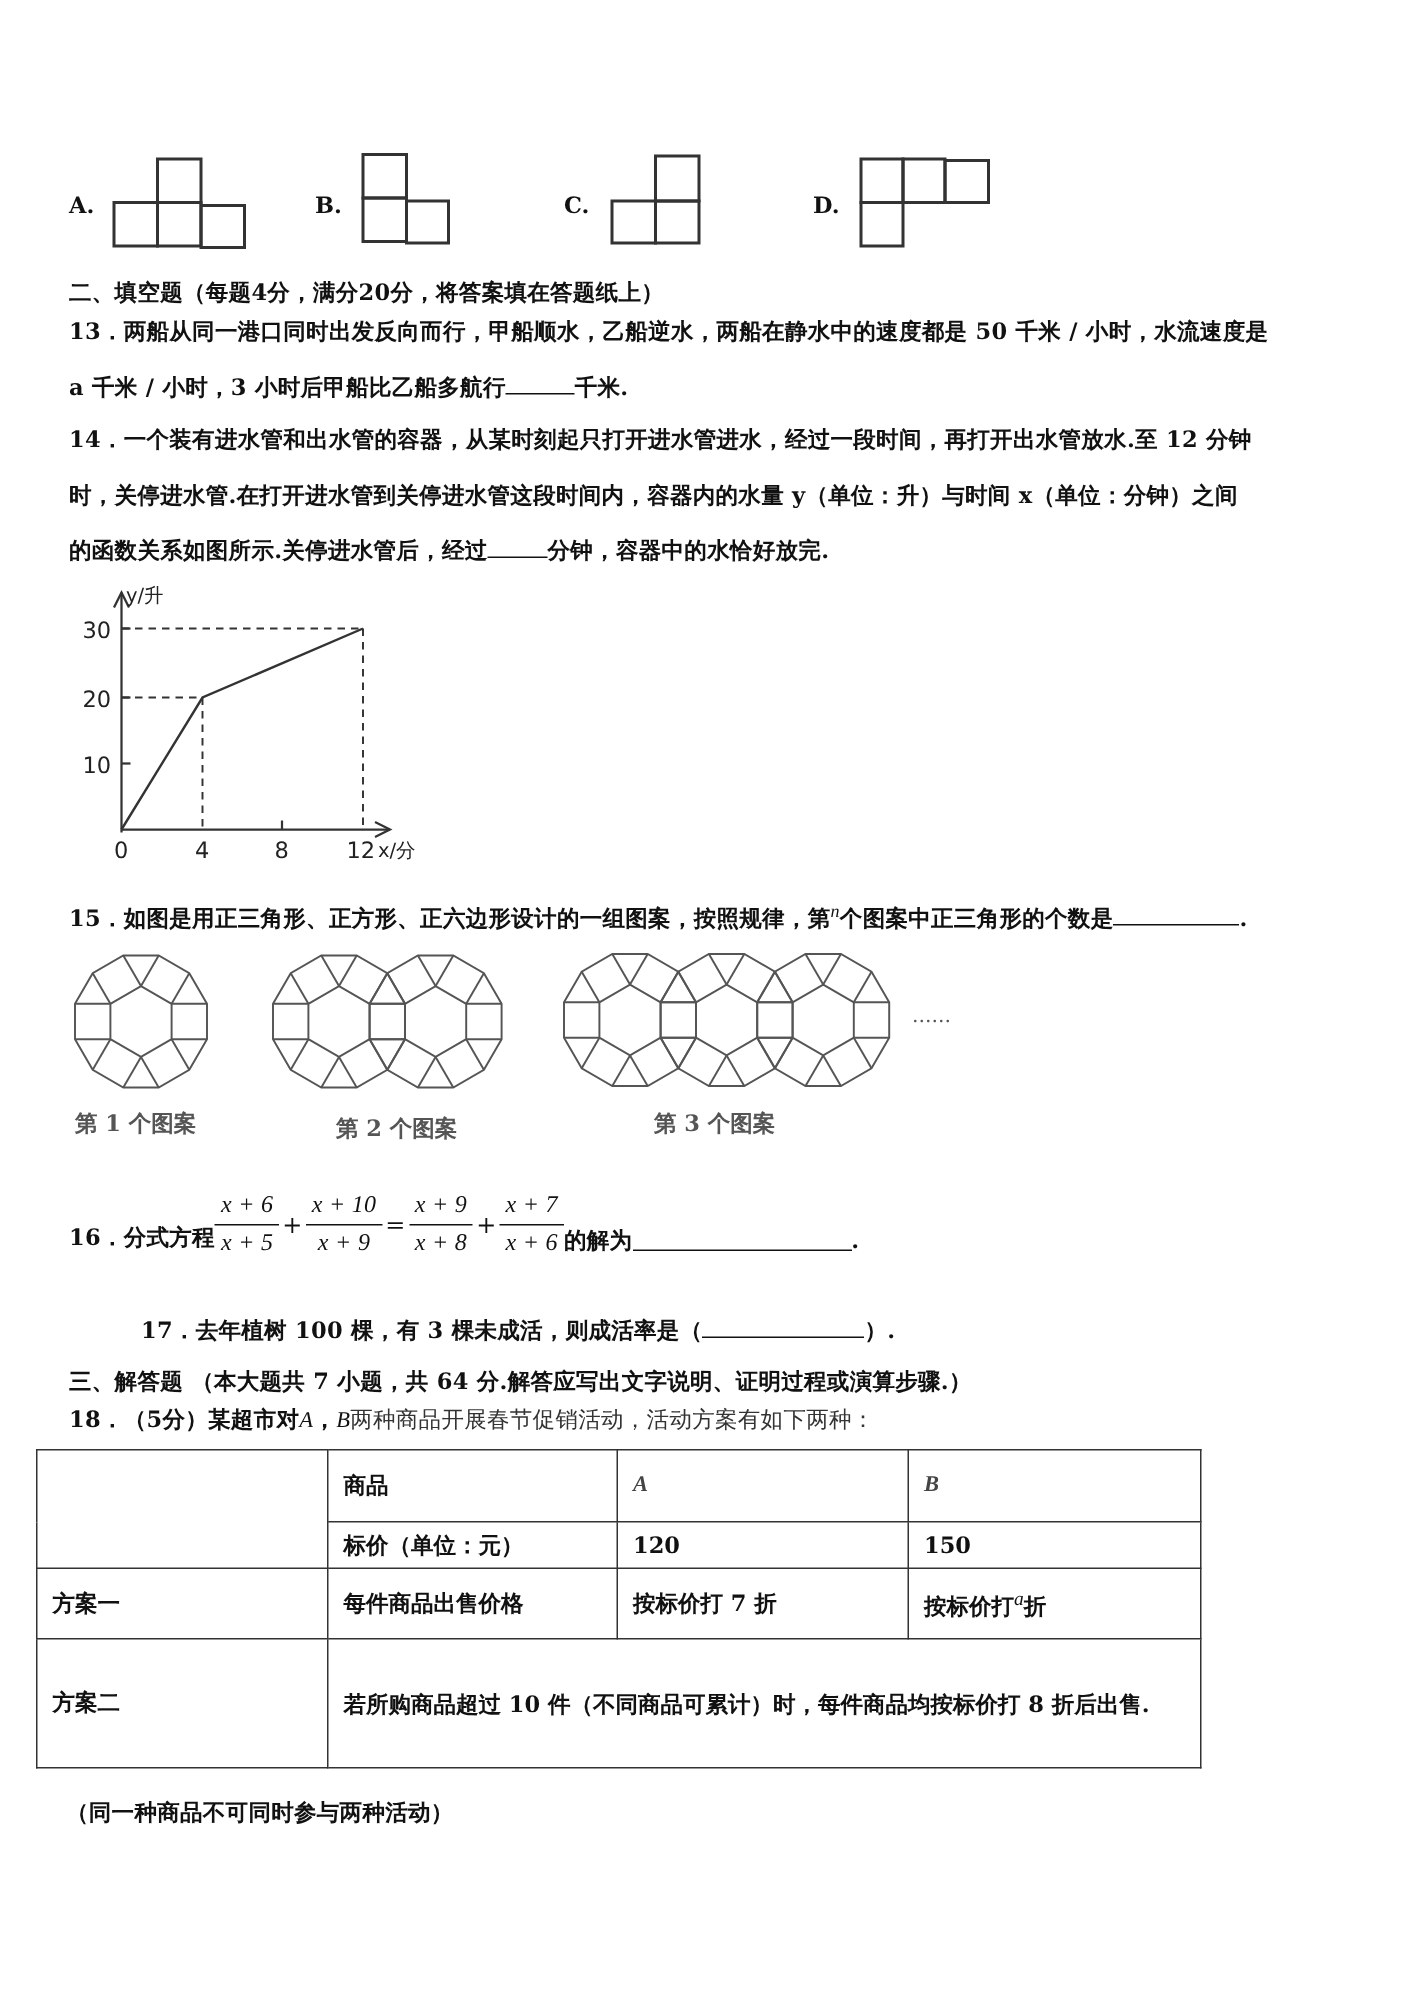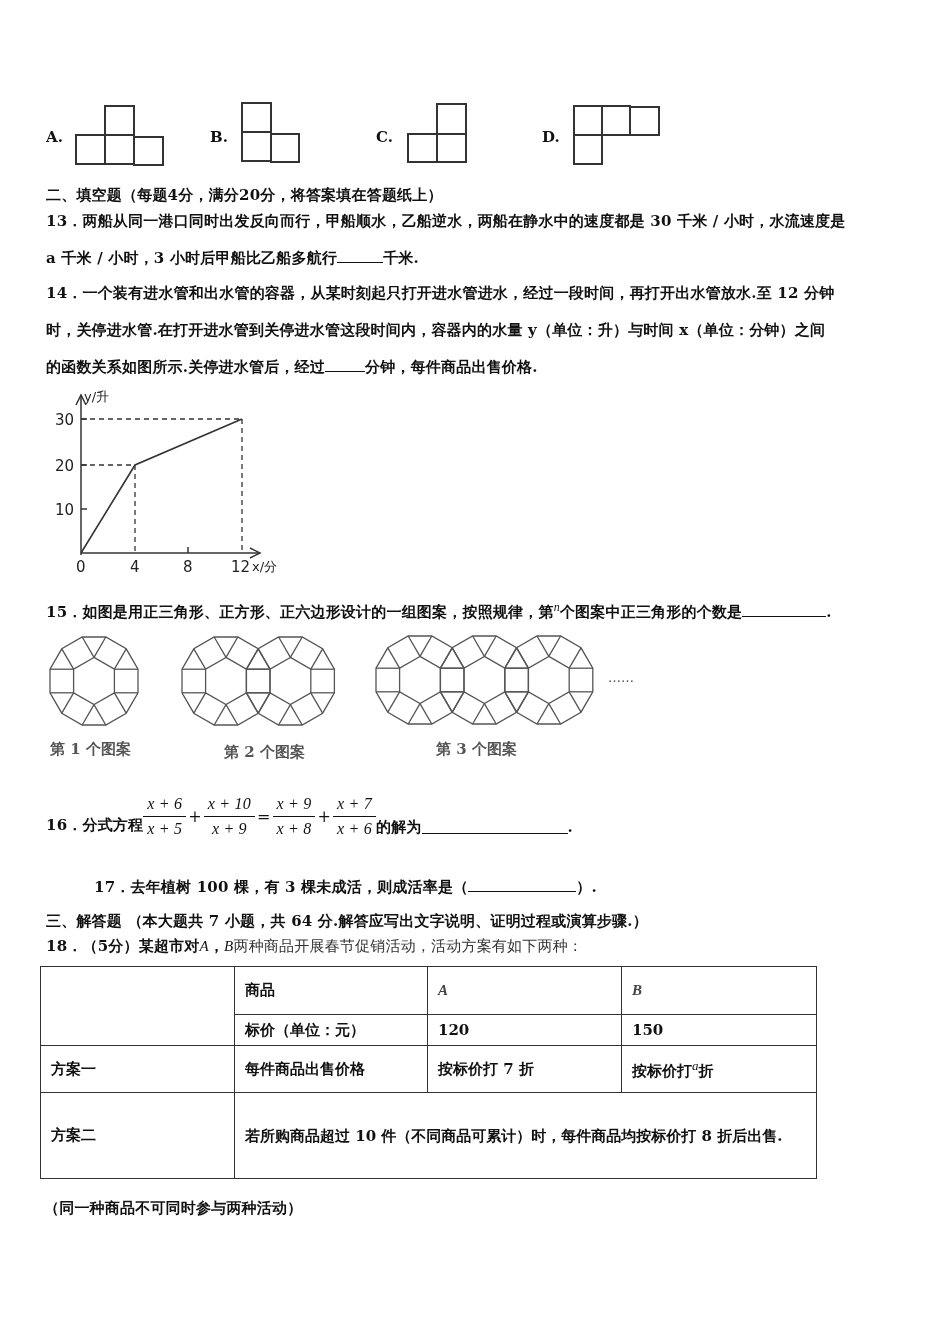"13．两船从同一港口同时出发反向而行，甲船顺水，乙船逆水，两船在静水中的速度都是" div.line { text: 30 -> 50 }
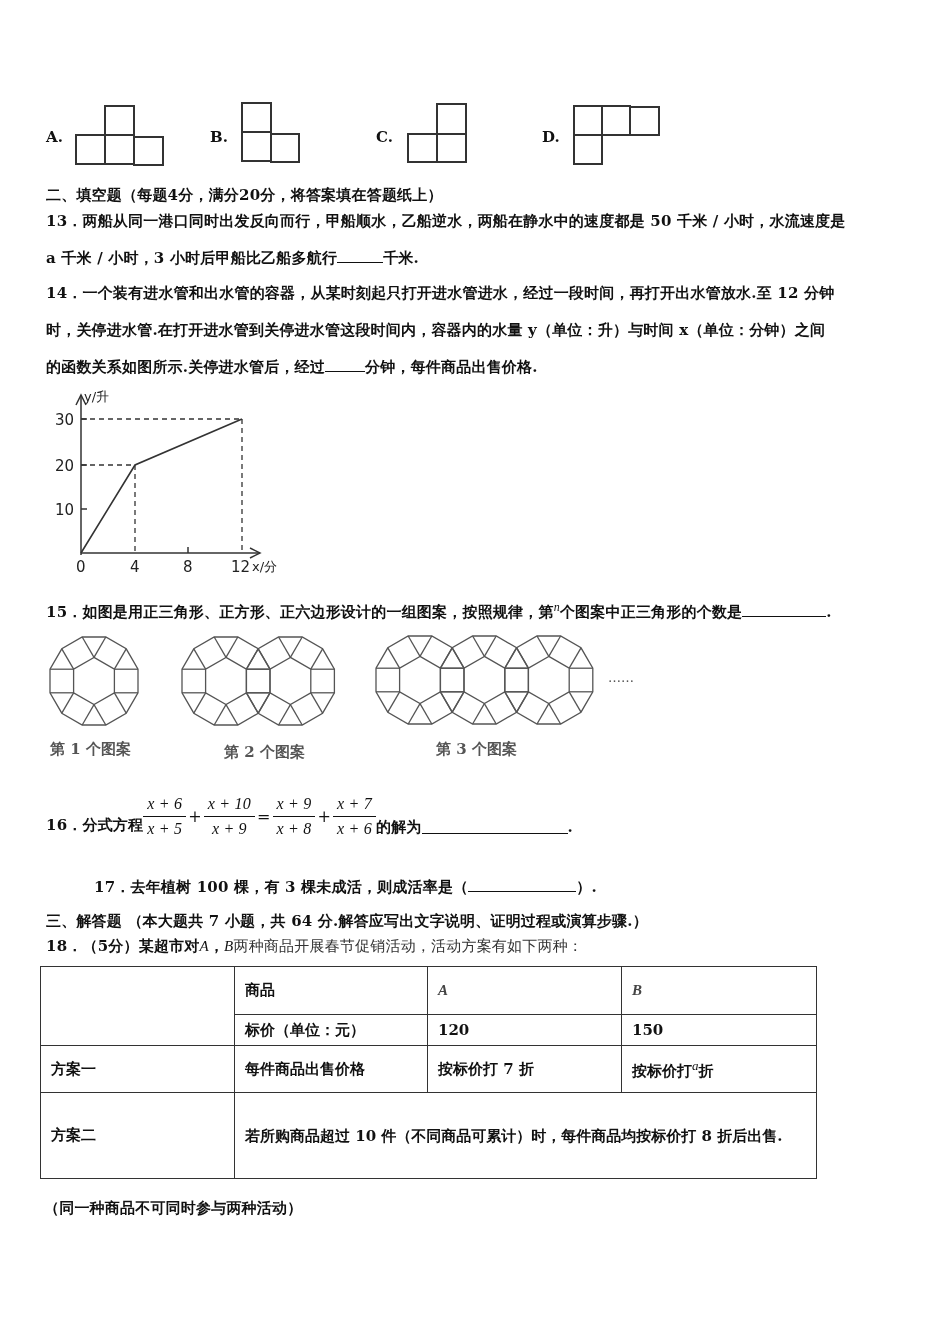"分钟，每件商品出售价格." span { text: 每件商品出售价格 -> 容器中的水恰好放完 }
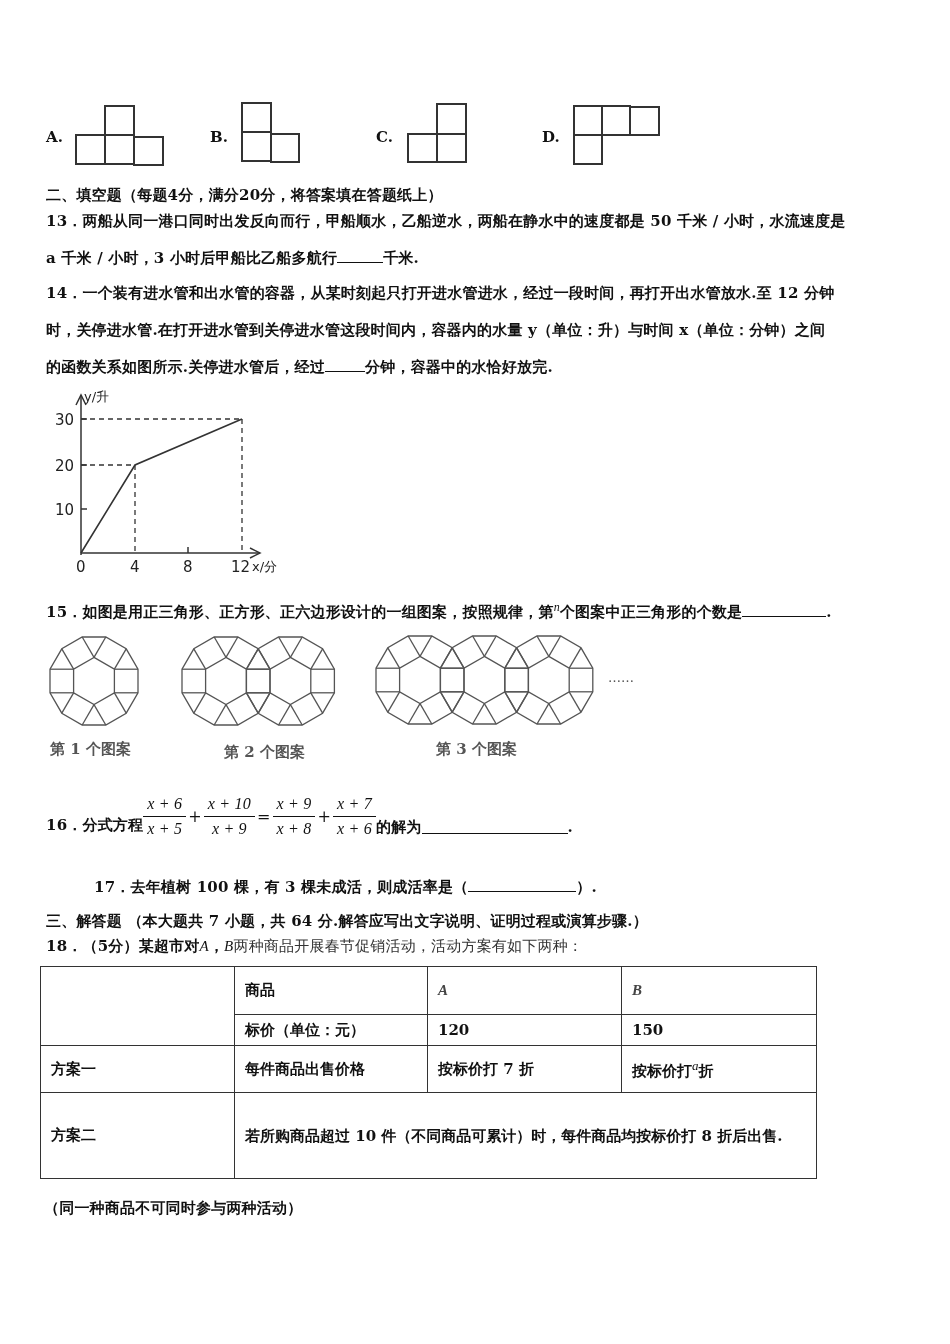"商品" table.promo { left: 40px -> 24px }
